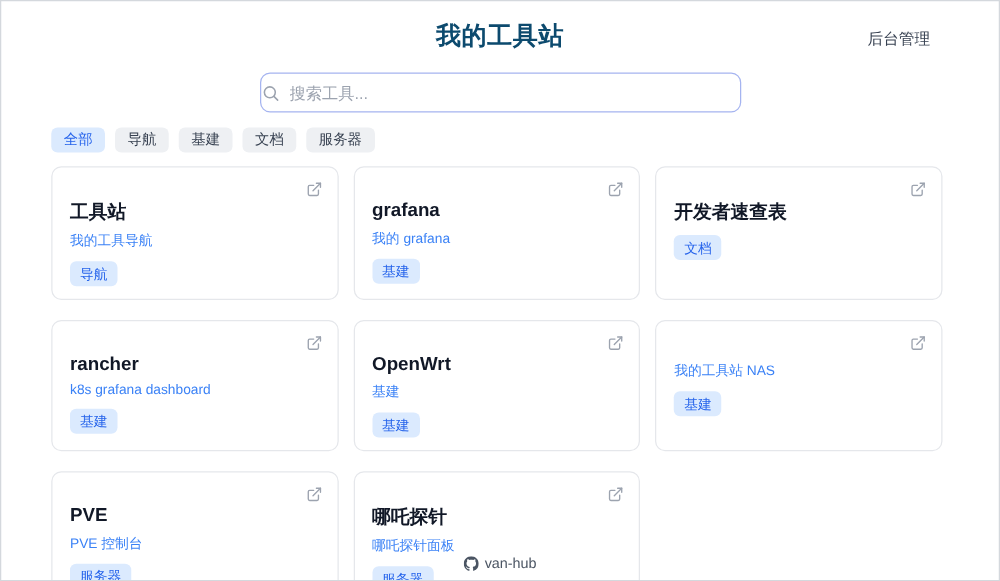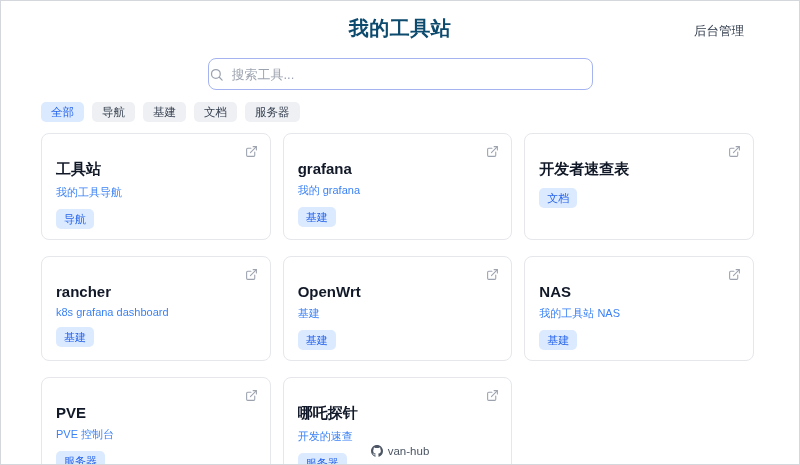"NAS" div.card-title { html: <div>NAS</div> -> none }
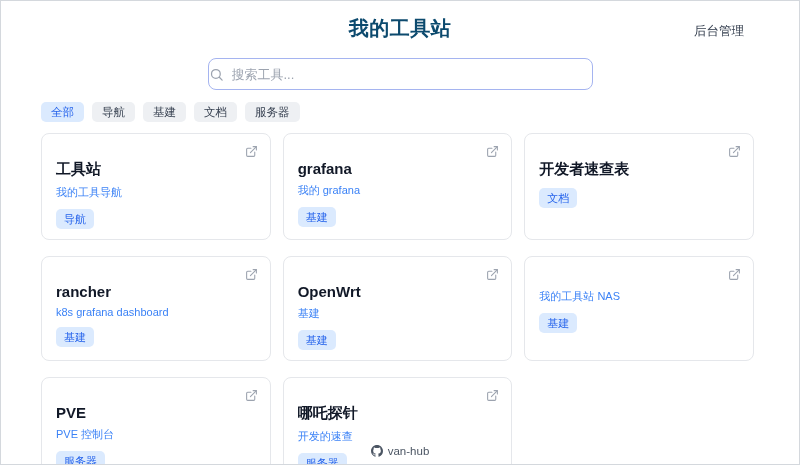"开发的速查" div.card-desc { text: 开发的速查 -> 哪吒探针面板 }
